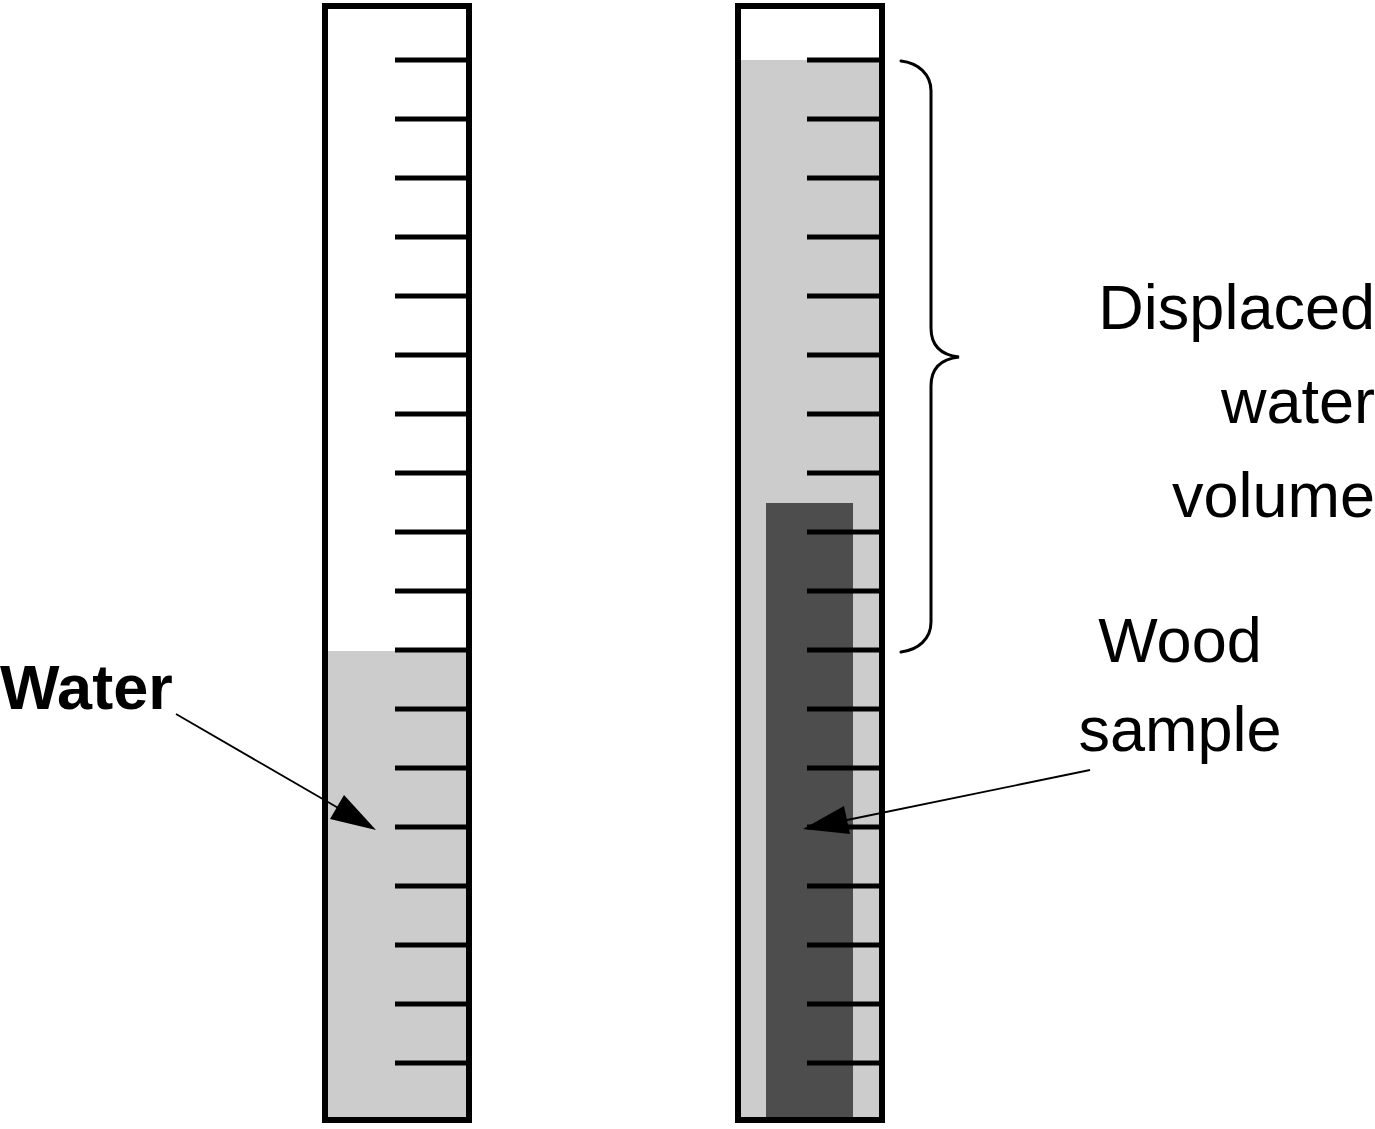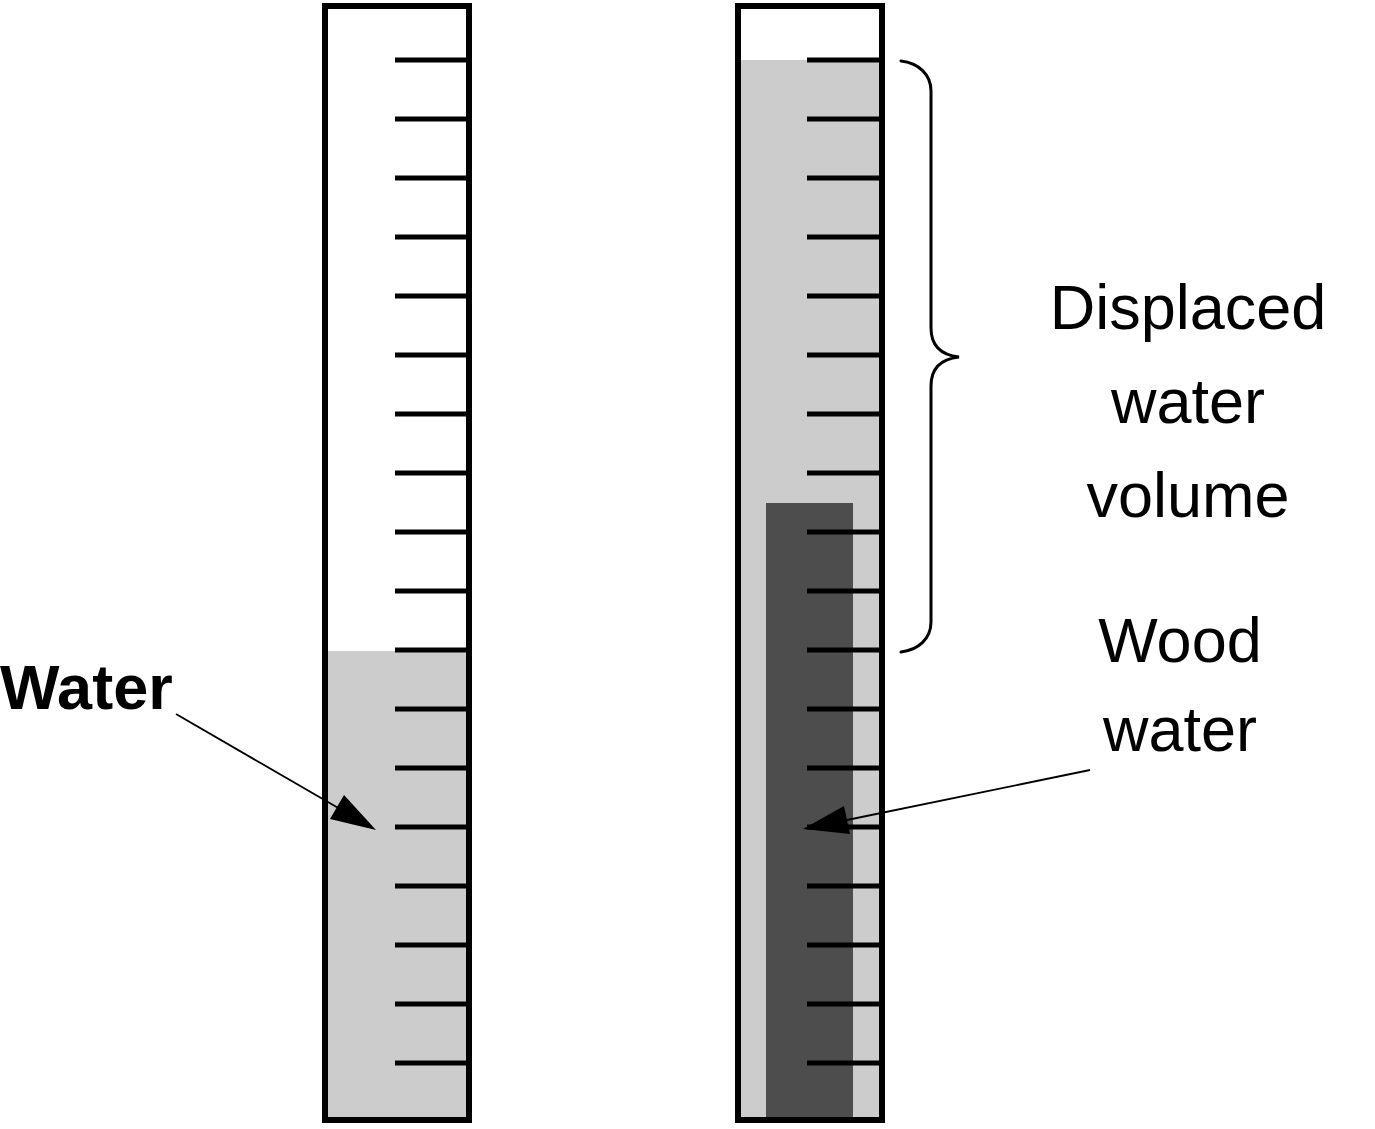"Displaced" .label.displaced { text-align: center -> right }
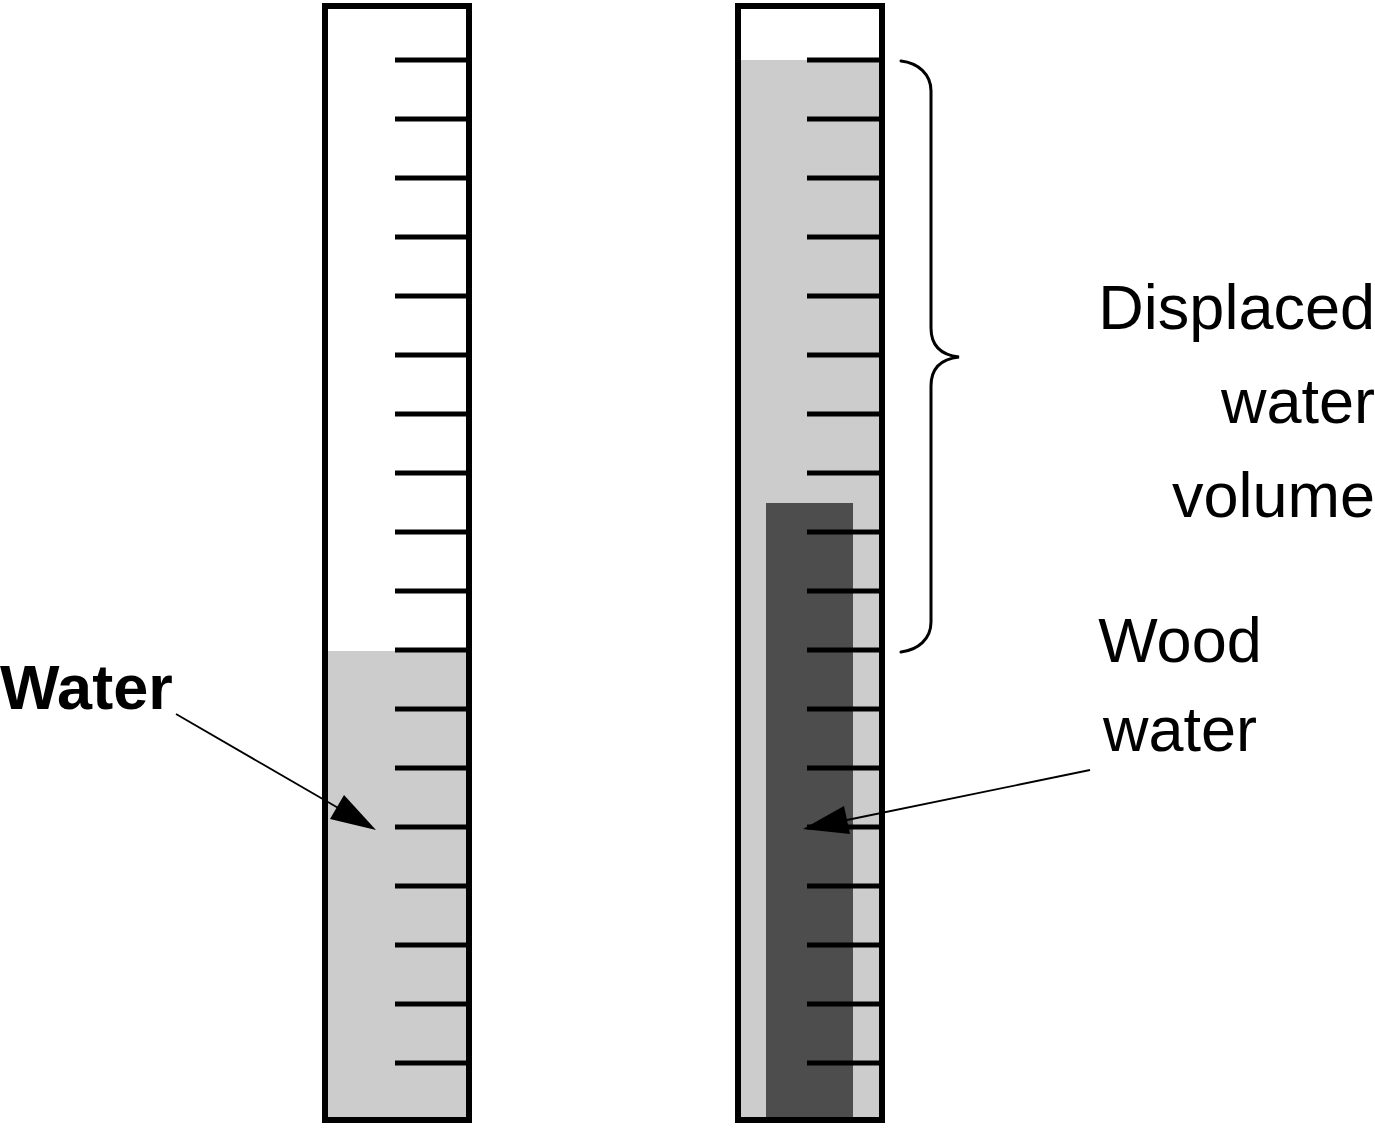"Wood" div.label { text: water -> sample }
